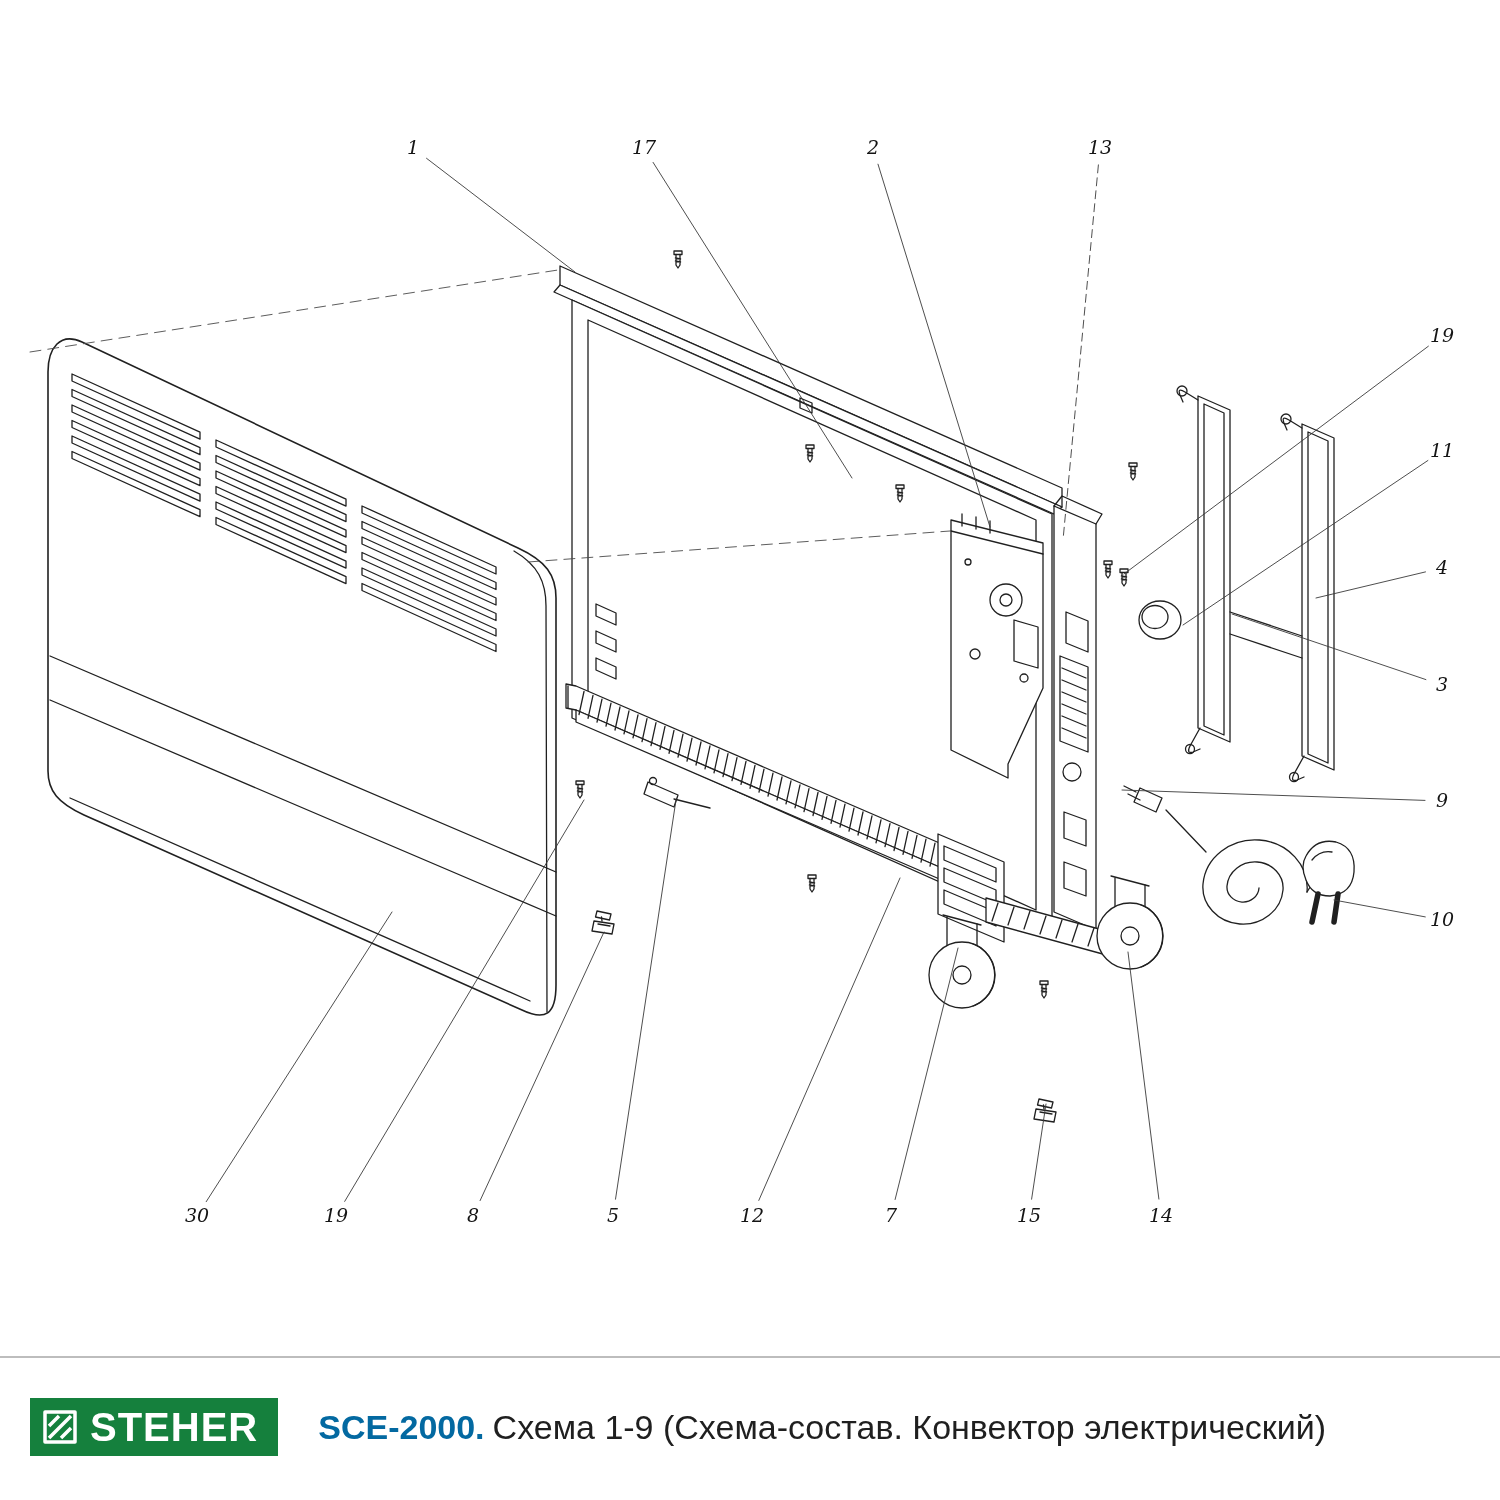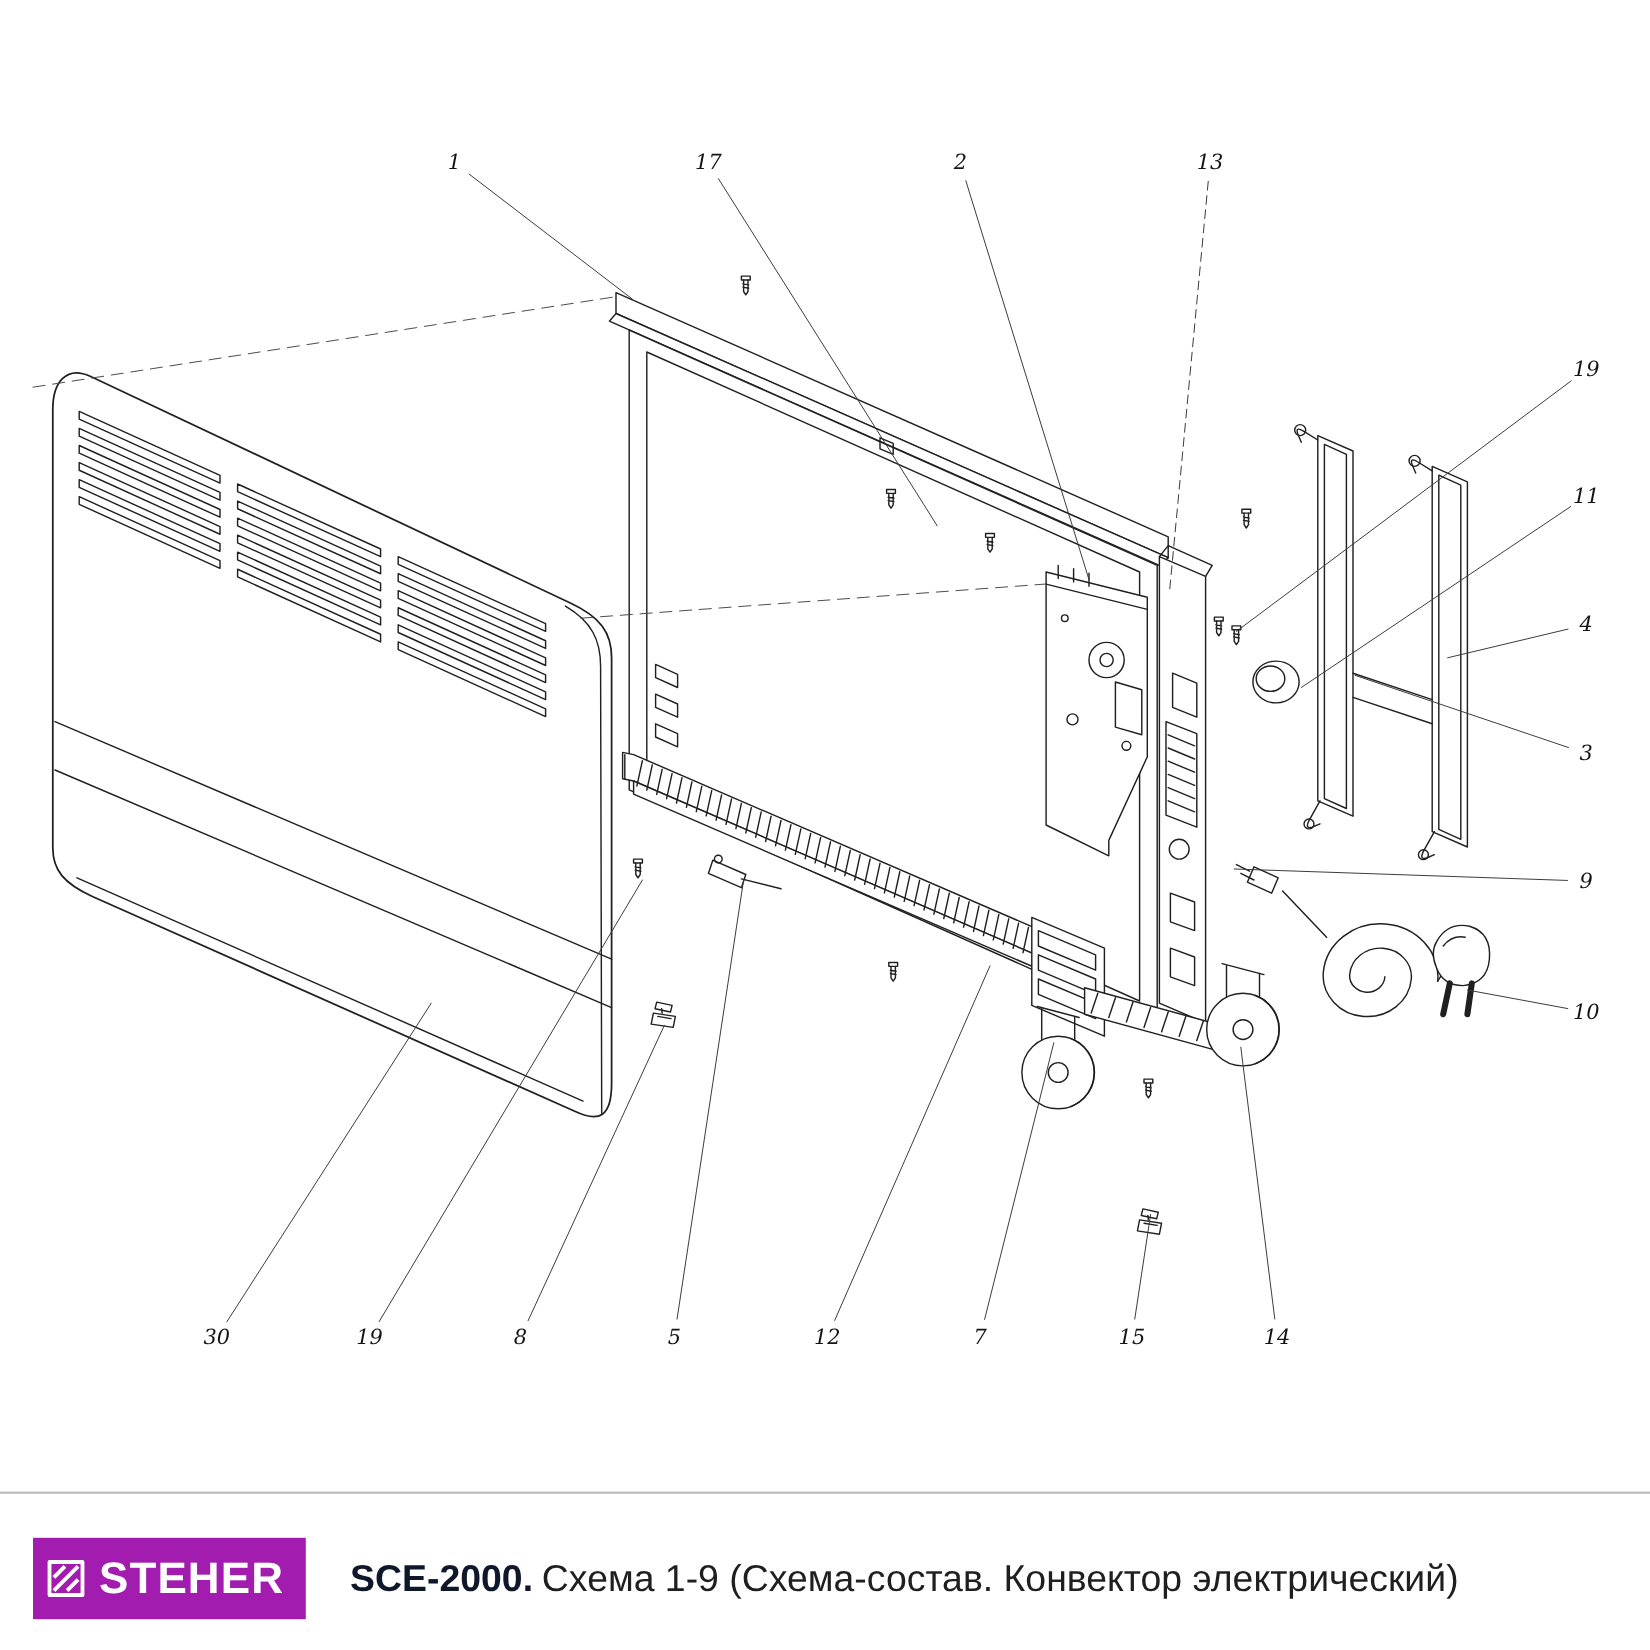"STEHER" .logo { background: #a21caf -> #15803d; height: 74px -> 58px }
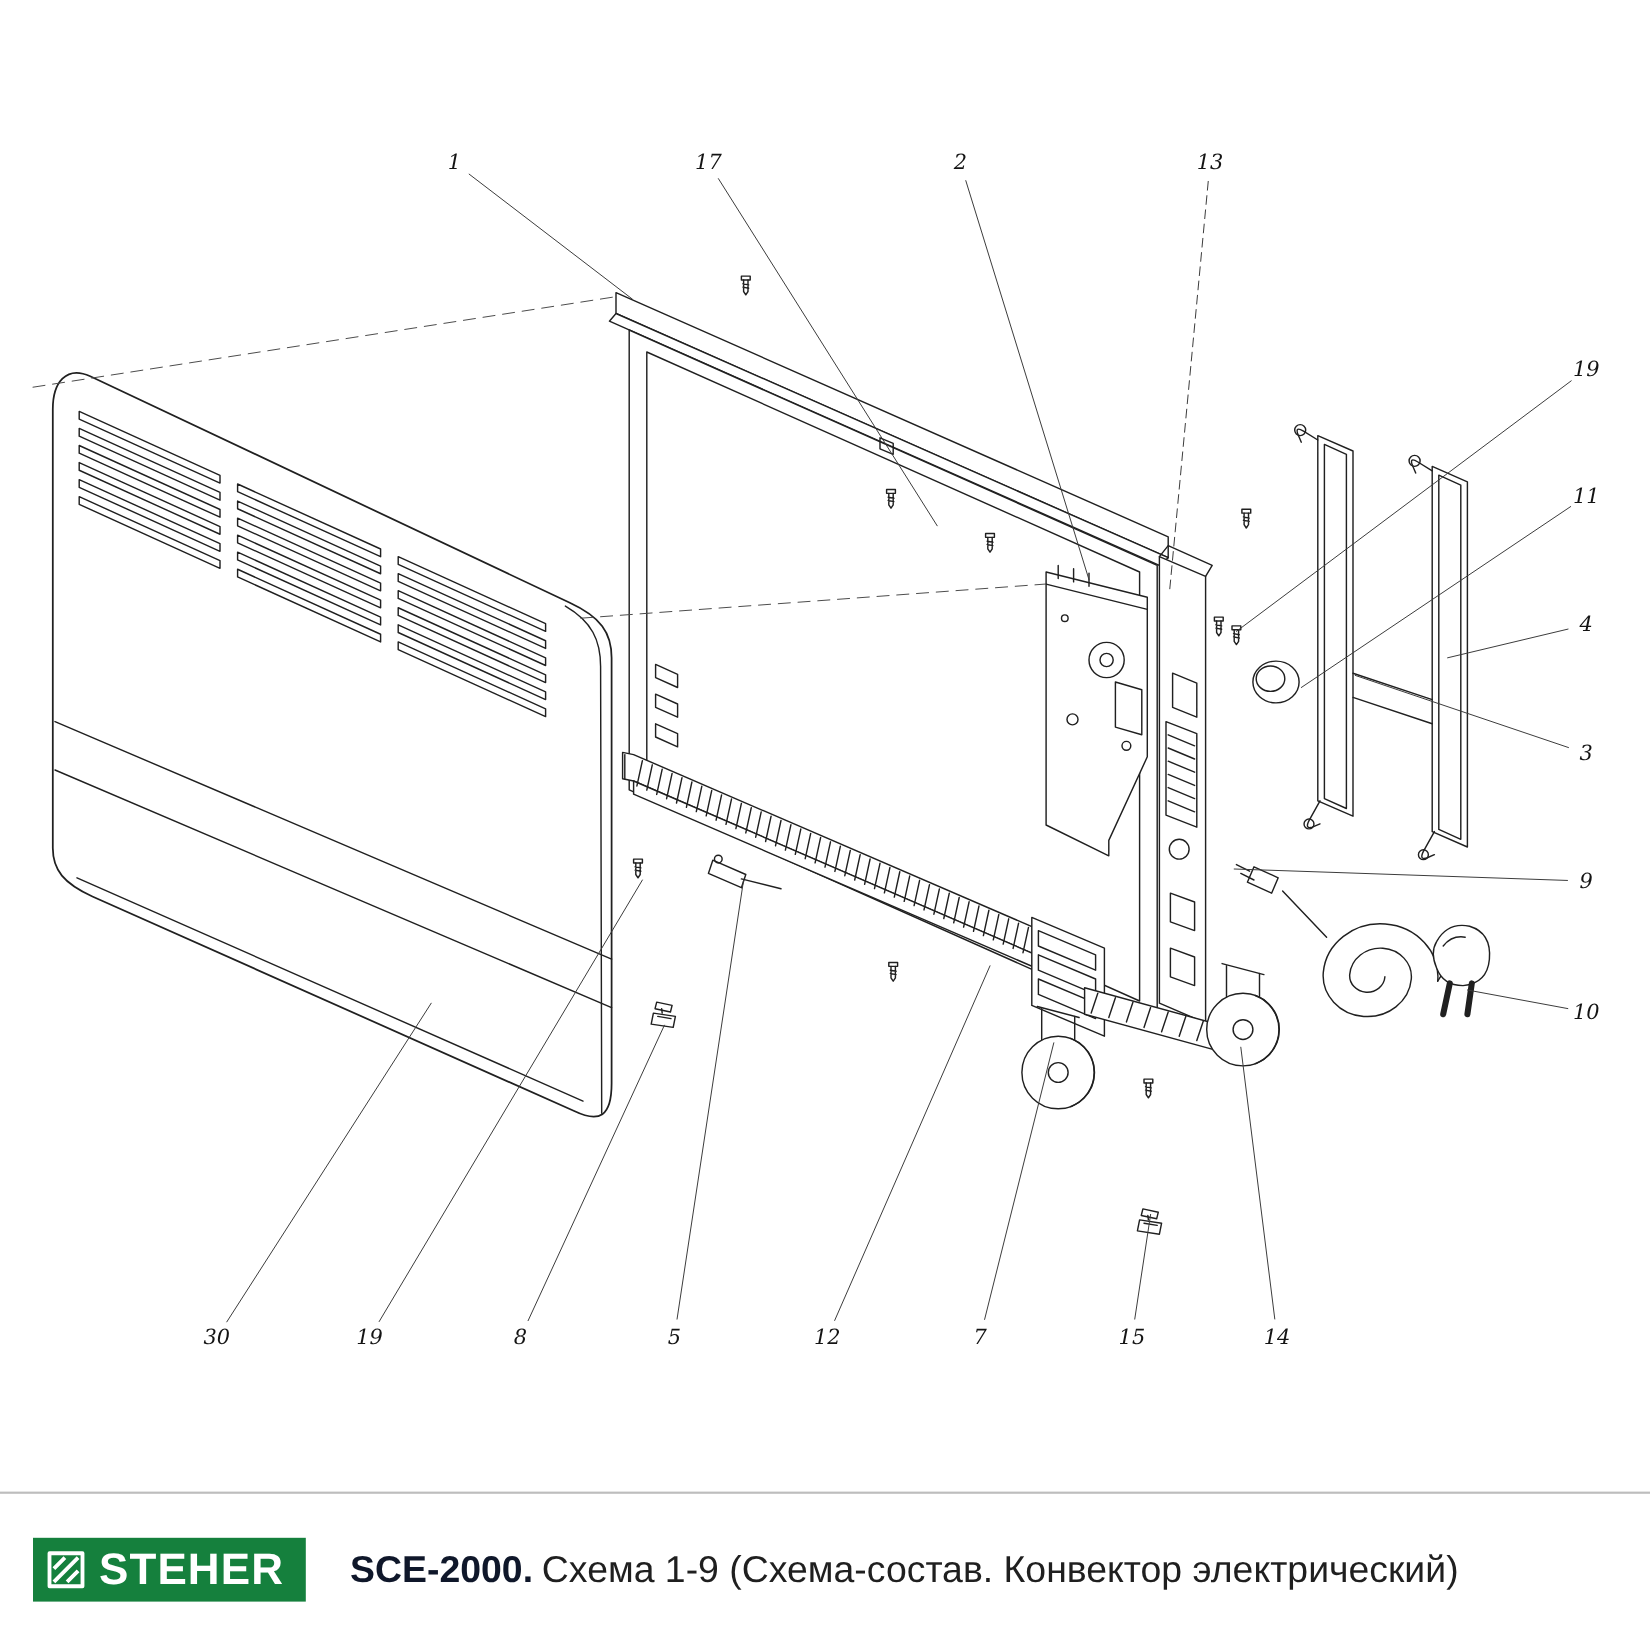"SCE-2000." .model { color: #0f172a -> #0369a1 }
